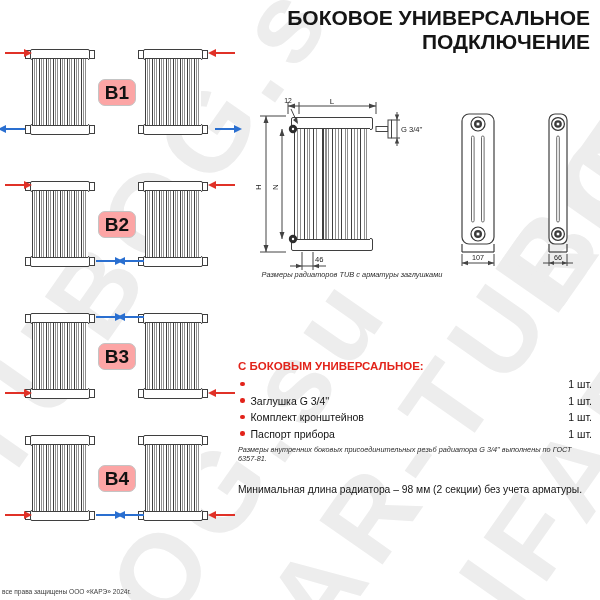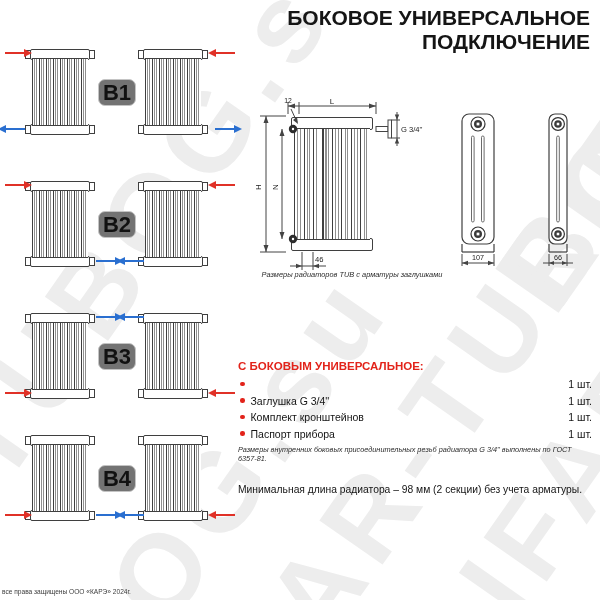"B1" .schlabel { background: #737373 -> #fca5a5; font-size: 22px -> 19px }
